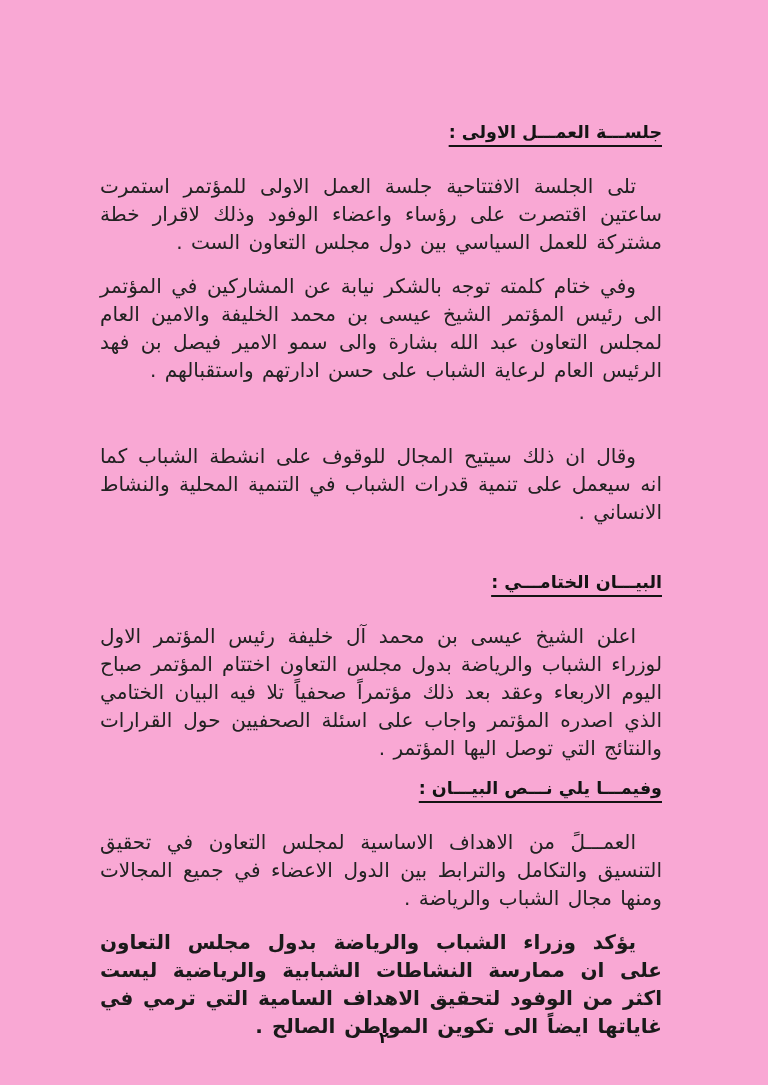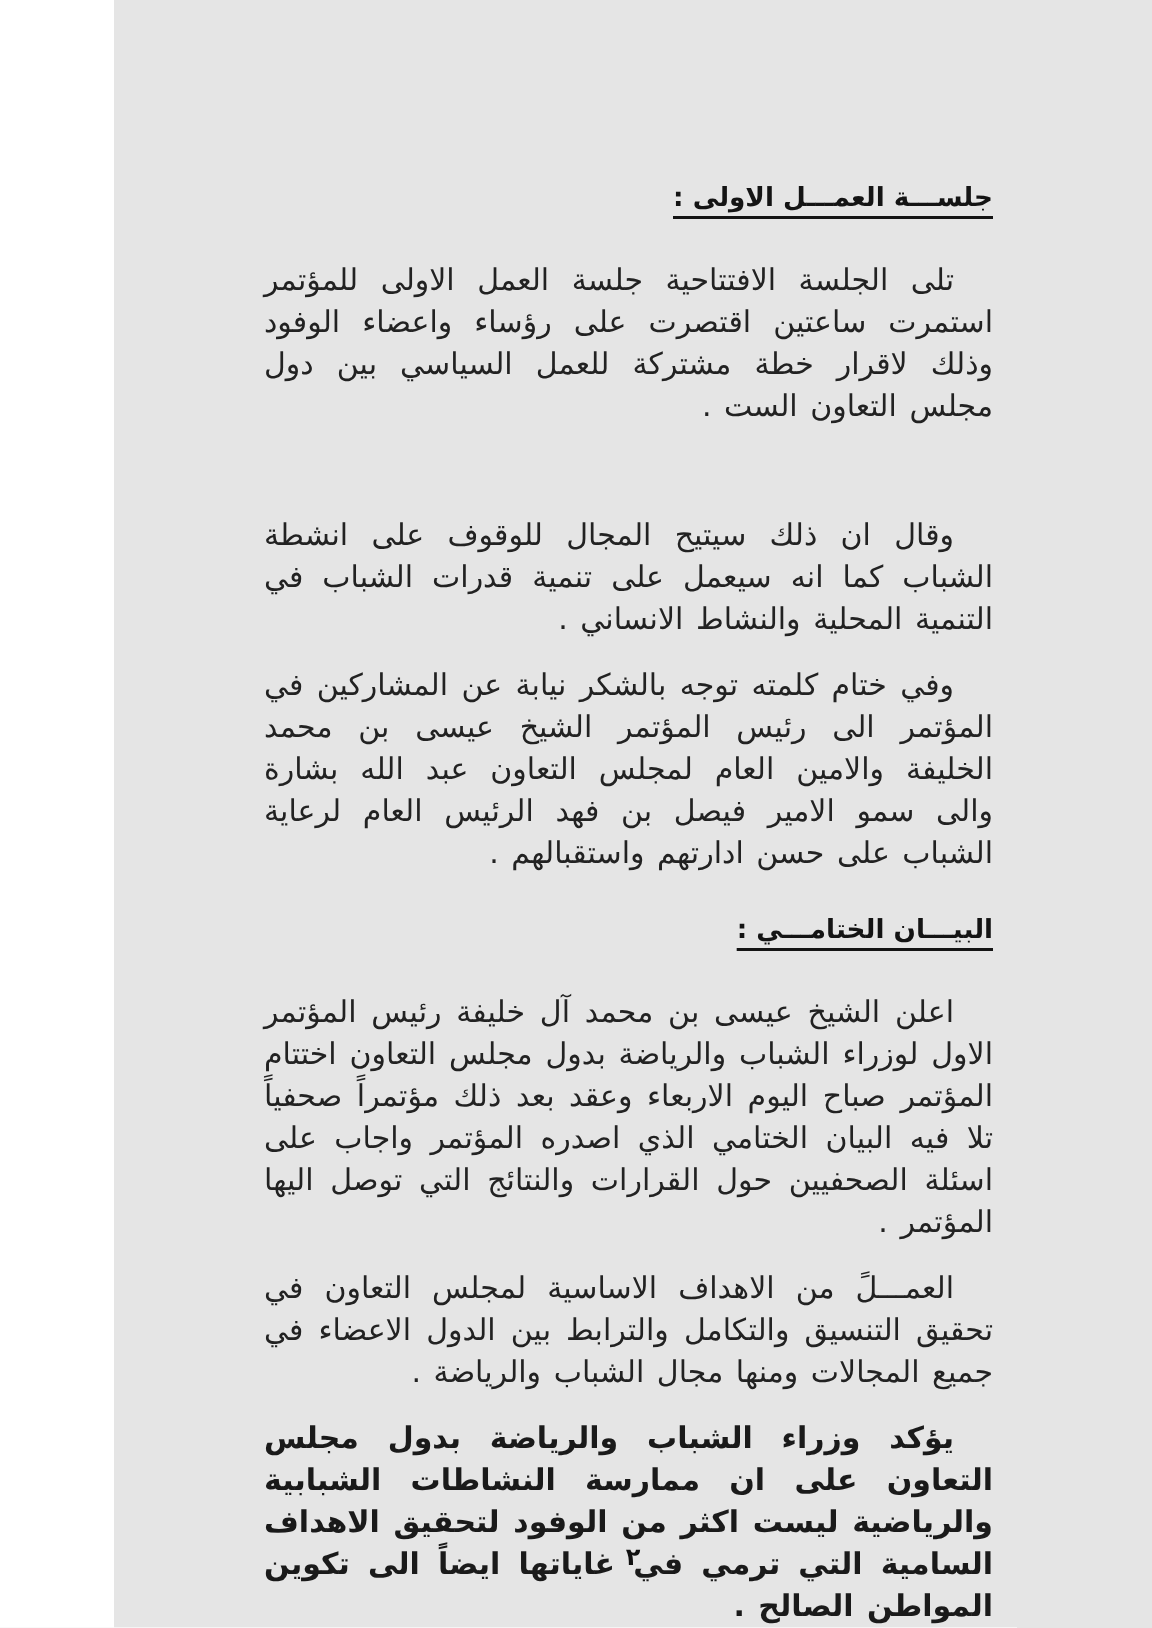"جلســـة العمـــل الاولى :" .page { background: #e5e5e5 -> #f9a8d4; width: 692px -> 768px }
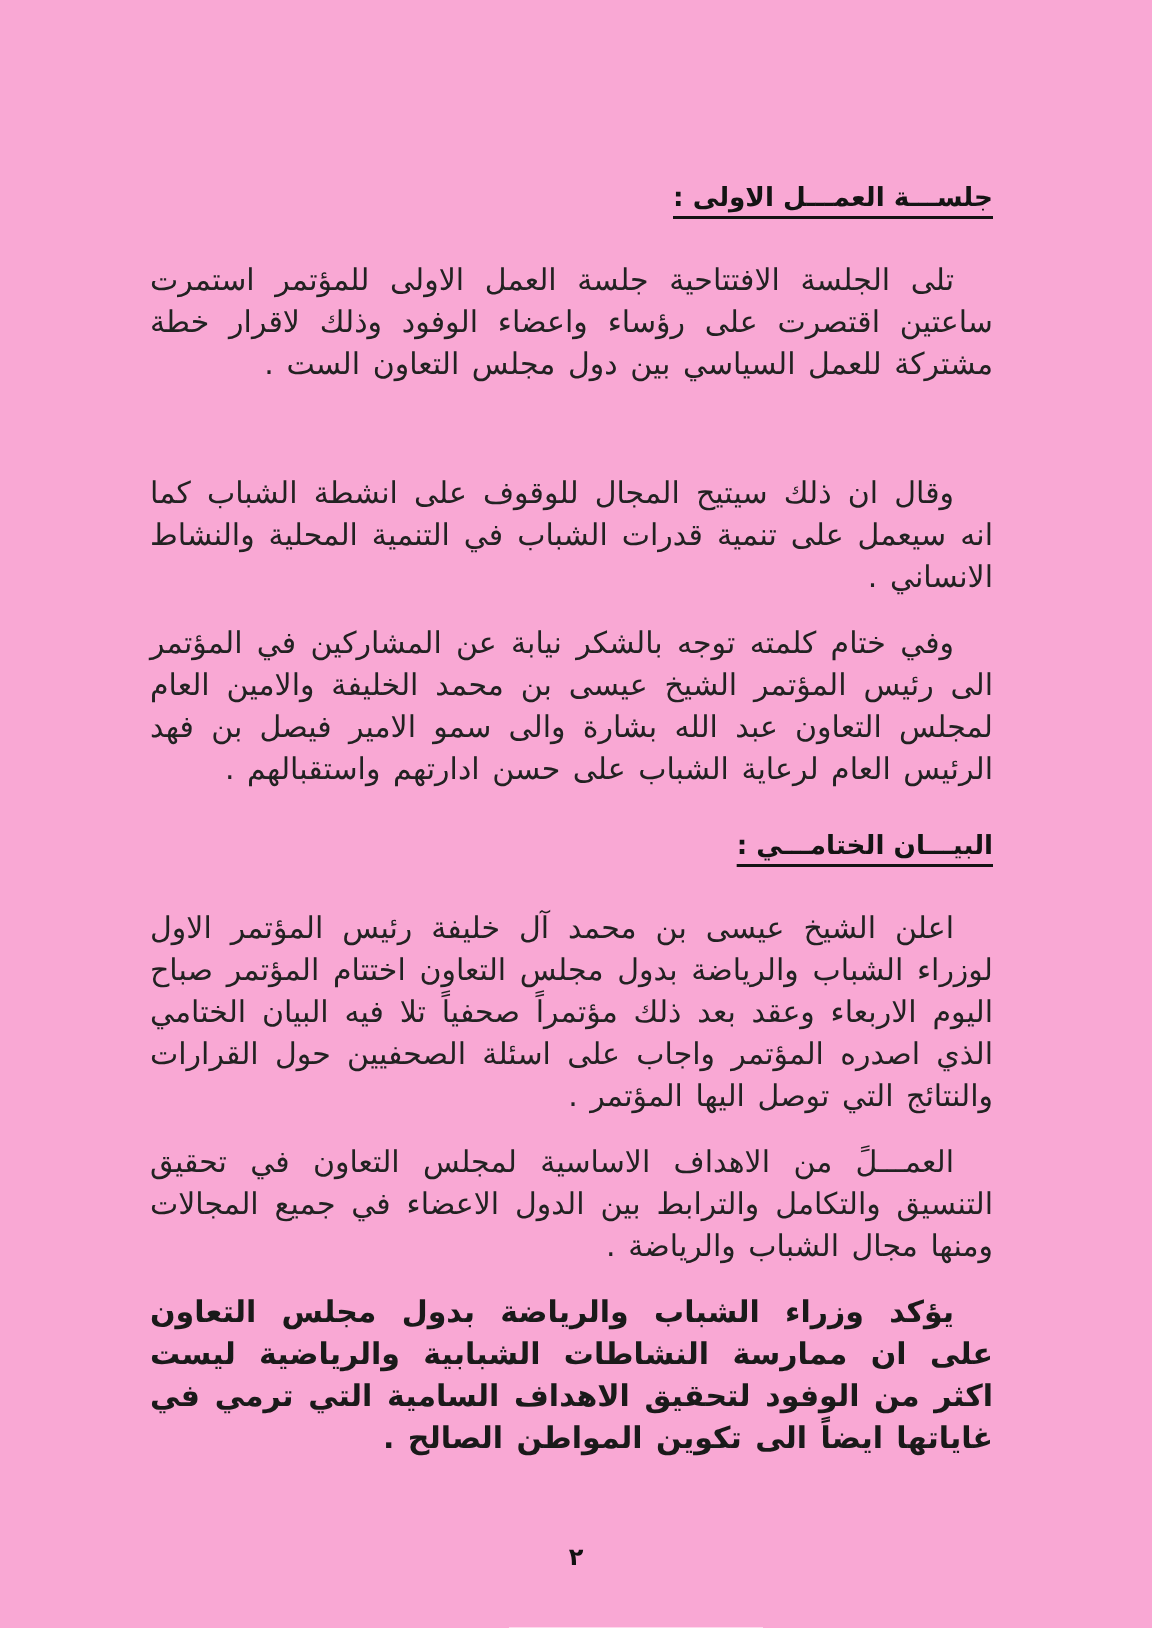"وقال ان ذلك سيتيح المجال" p.para { order: before "وفي ختام كلمته توجه بالشكر" -> after "وفي ختام كلمته توجه بالشكر" }
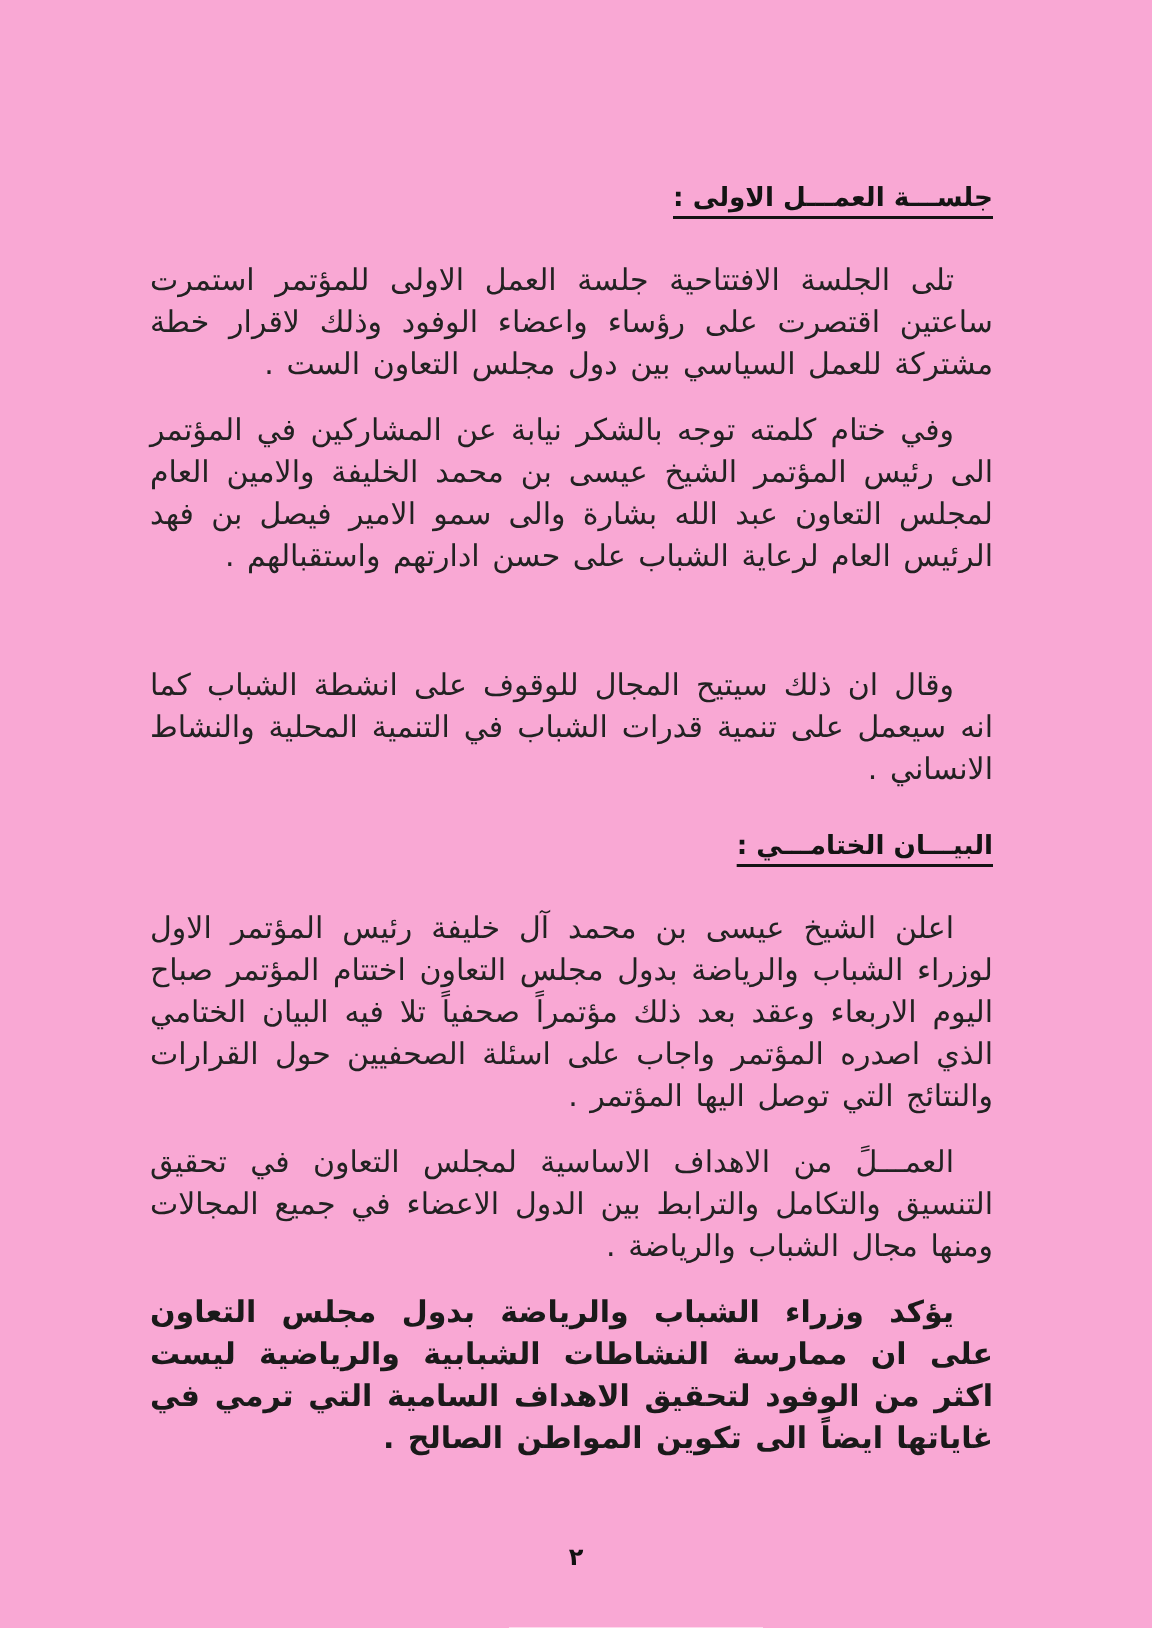"البيـــان الختامـــي :" .mt-lg { margin-top: 28px -> 46px }
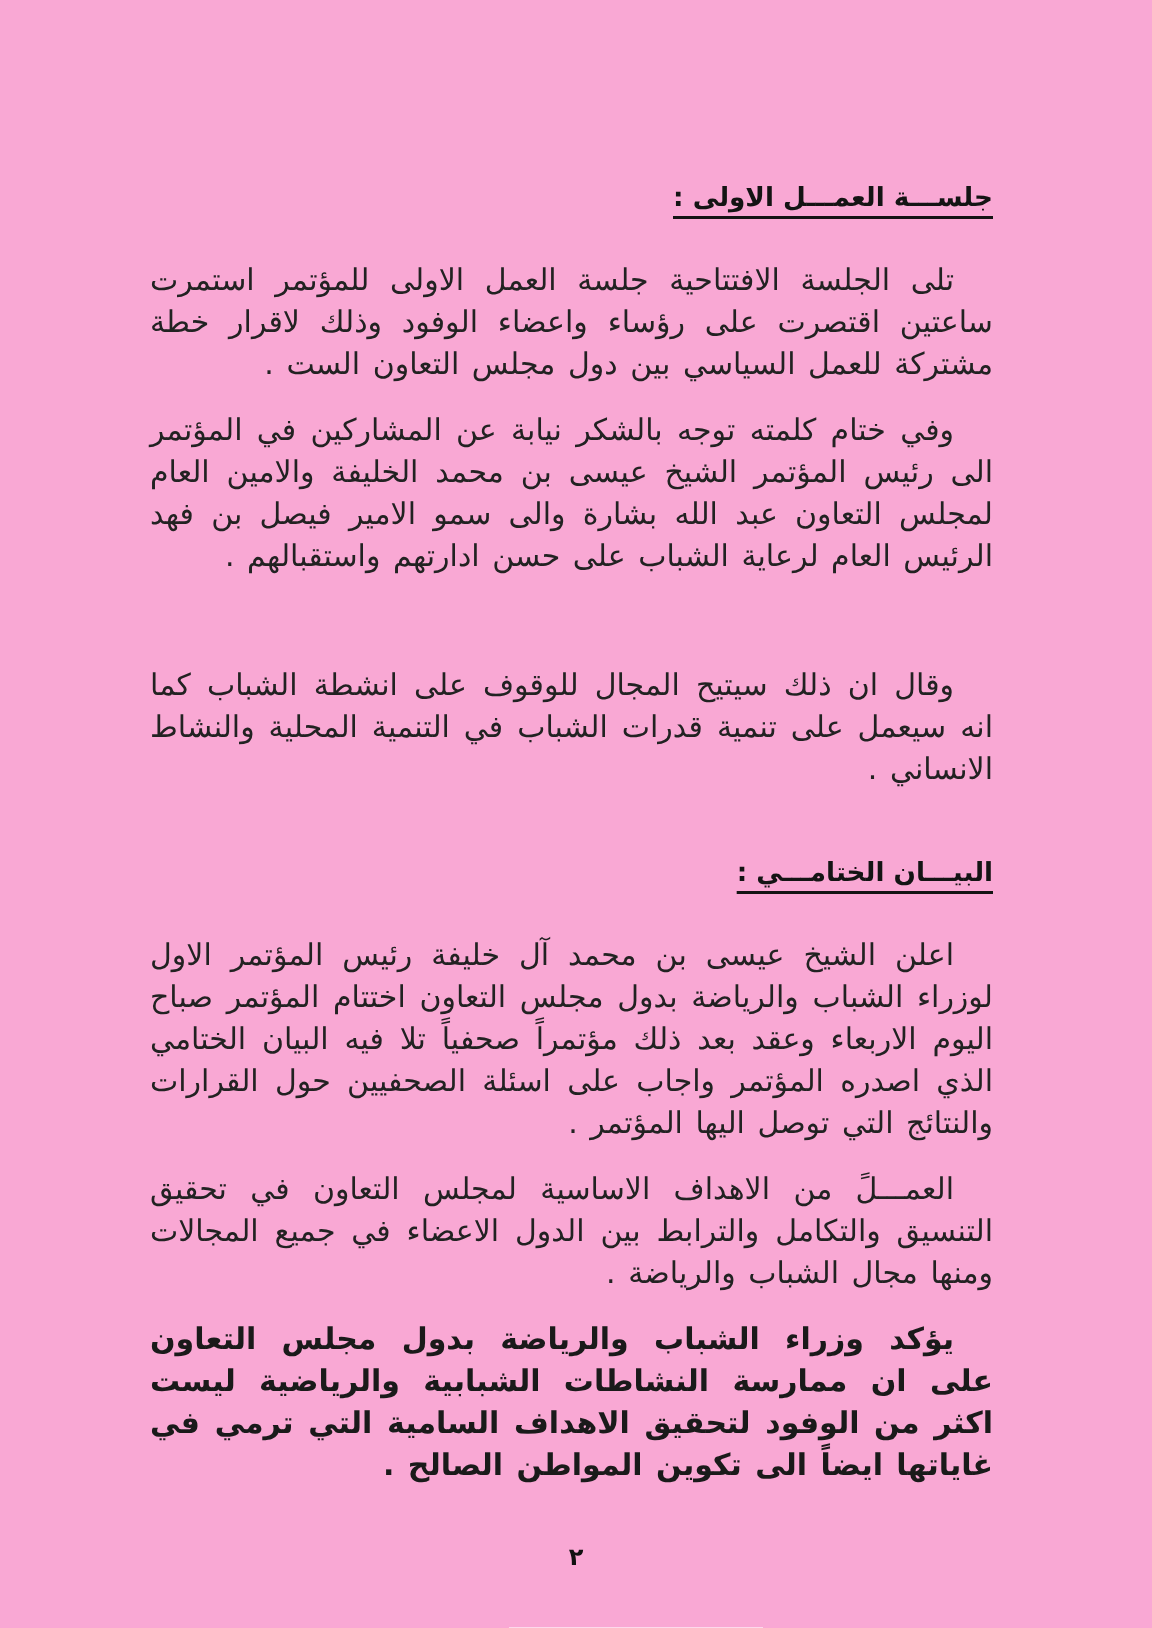"وفيمـــا يلي نـــص البيـــان :" h2.heading { html: none -> <h2>وفيمـــا يلي نـــص البيـــان :</h2> }
